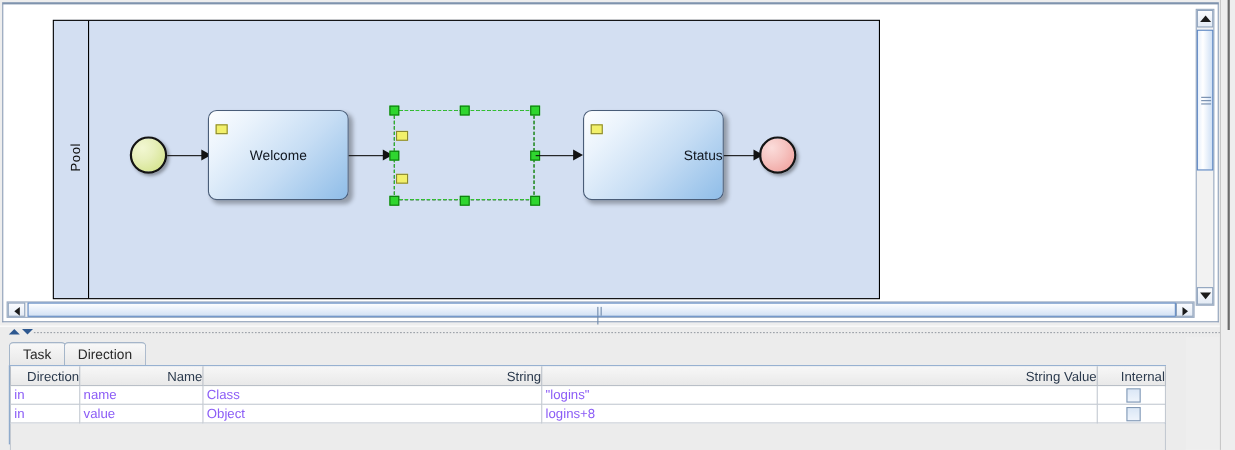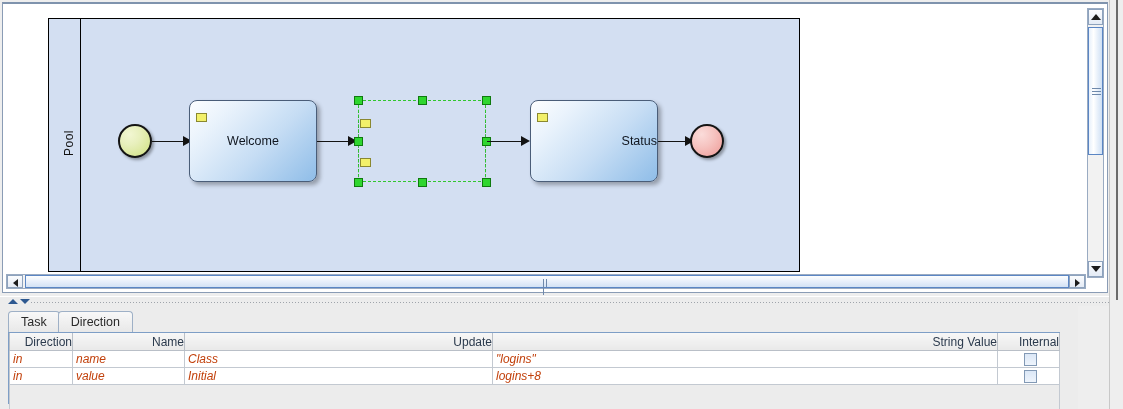"Update" th { text: Update -> String }
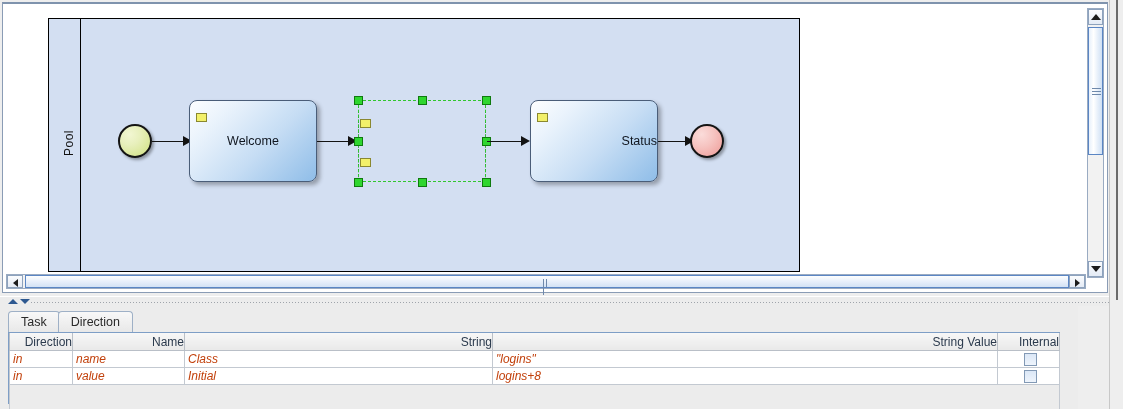"in" table.ptab td { color: #c2410c -> #8b5cf6; font-style: italic -> none }
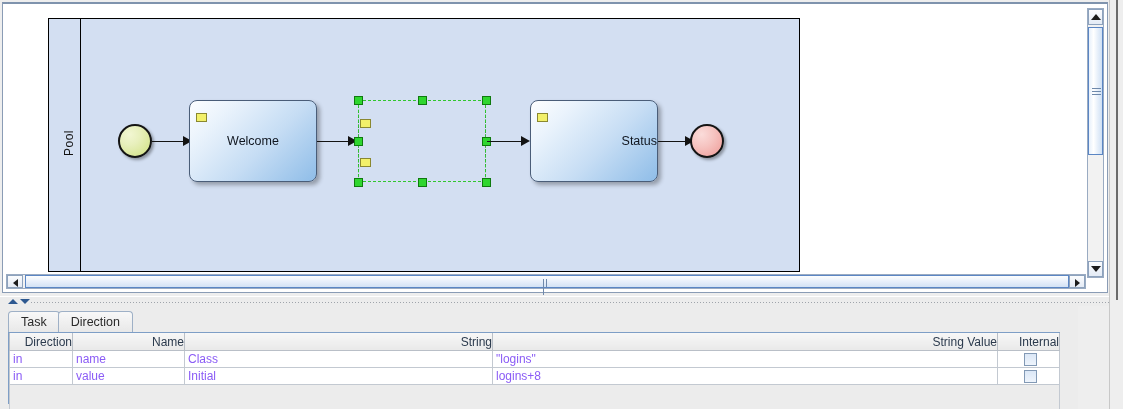"Initial" td { text: Initial -> Object }
